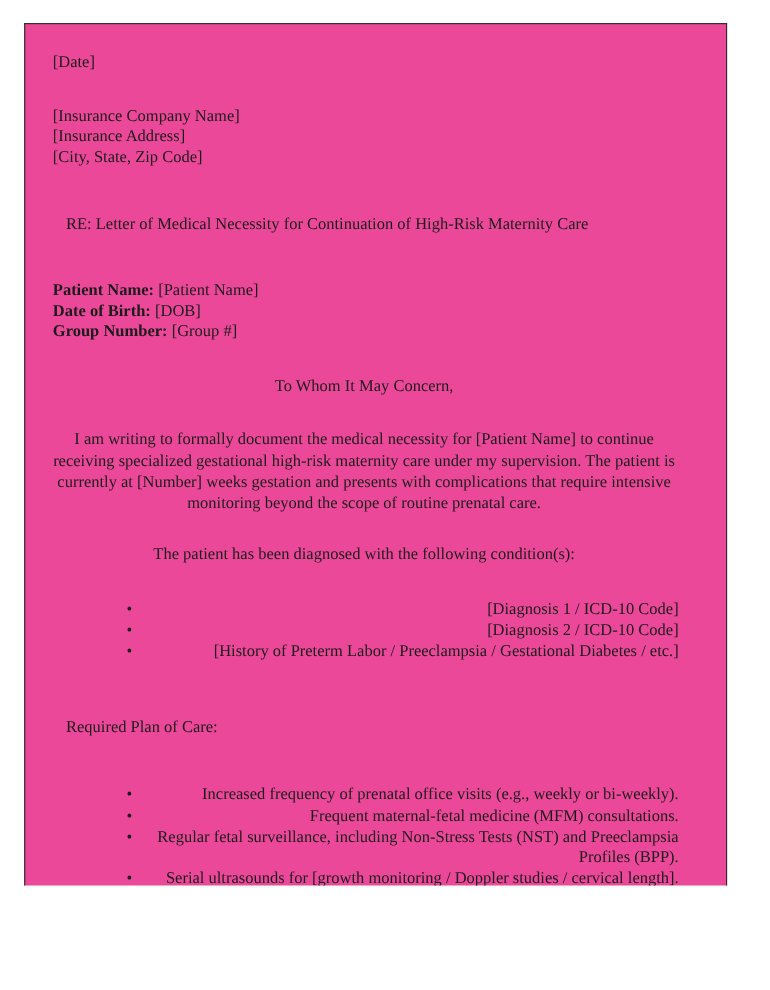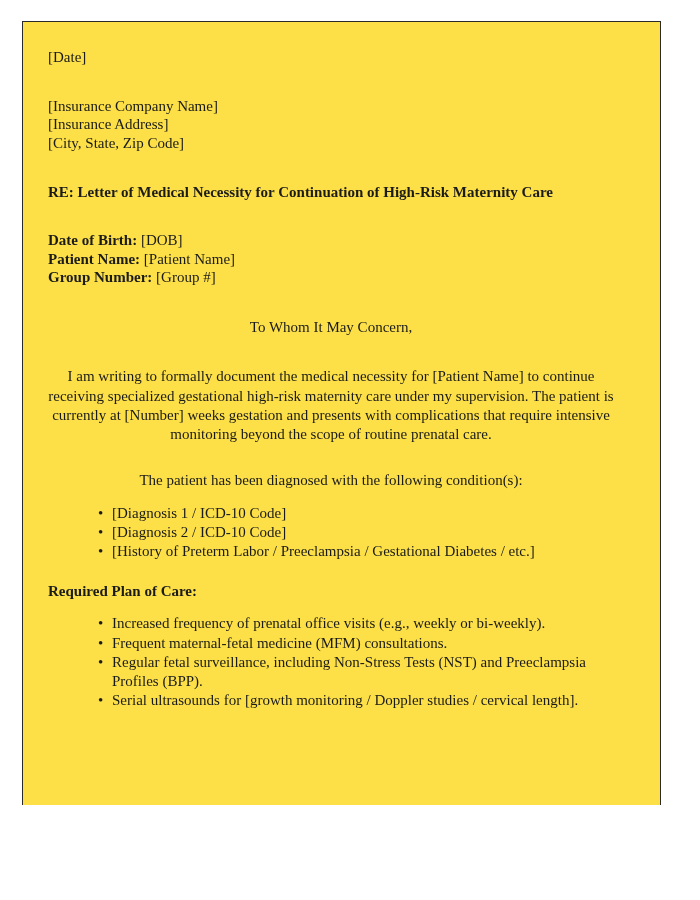"[Date]" .page-sheet { background: #fde047 -> #ec4899 }
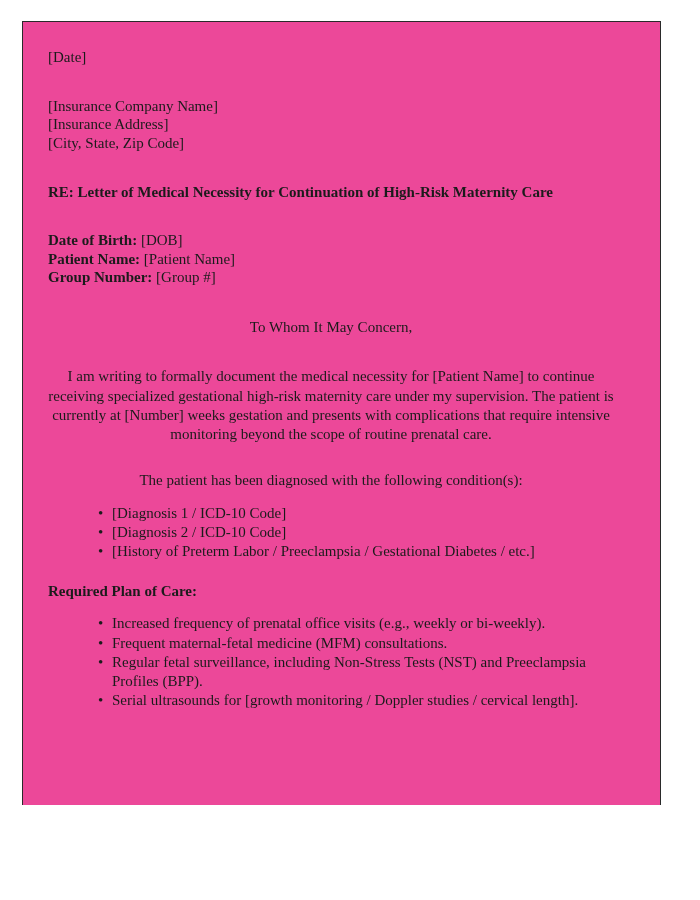"RE: Letter of Medical Necessity" .section-heading { font-weight: bold -> normal; margin: 0 -> 12px }
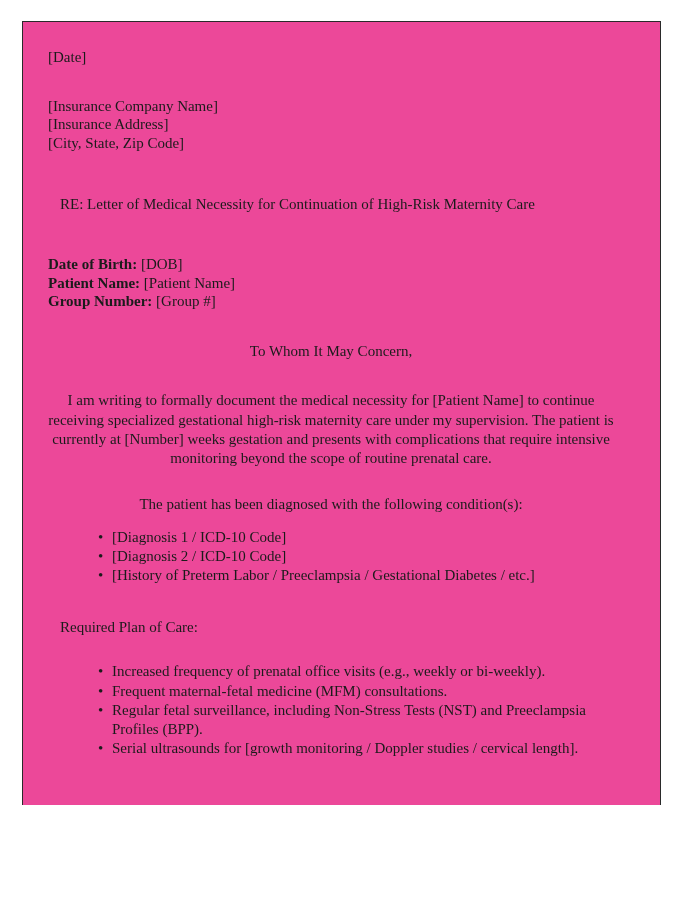"Date of Birth: [DOB]" div.line { order: before "Patient Name: [Patient Name]" -> after "Patient Name: [Patient Name]" }
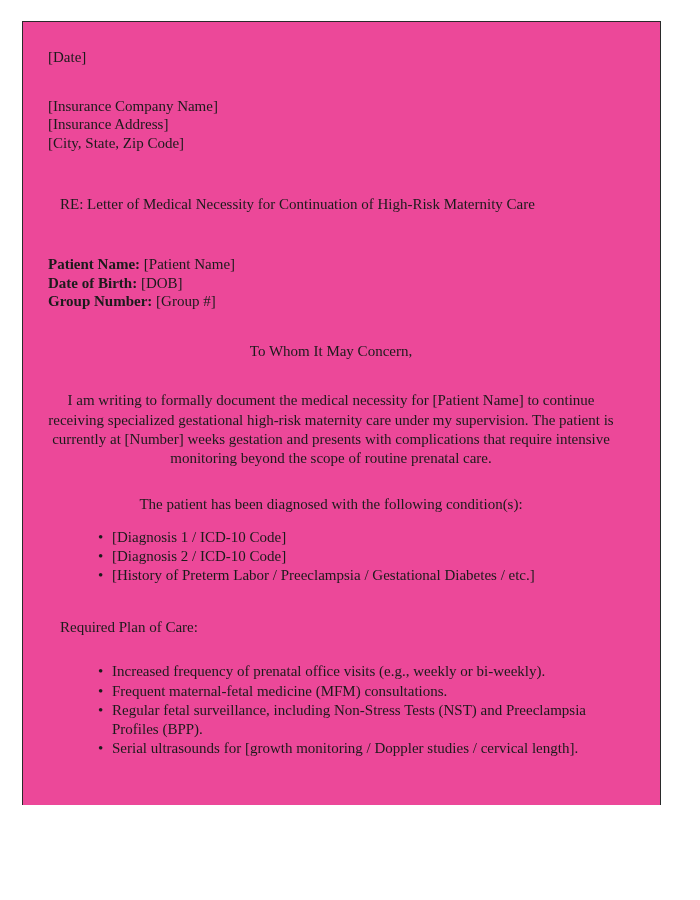"[Diagnosis 1 / ICD-10 Code]" ul.doc-list { margin: 0 -> 17px; text-align: none -> right }
